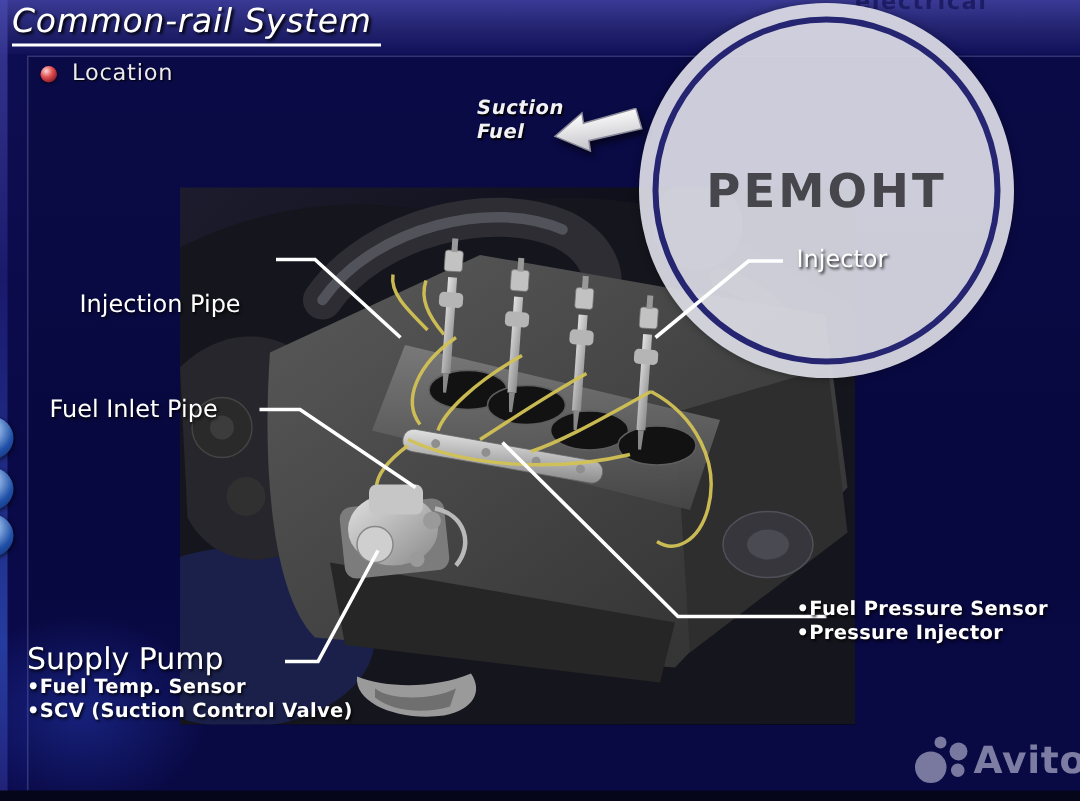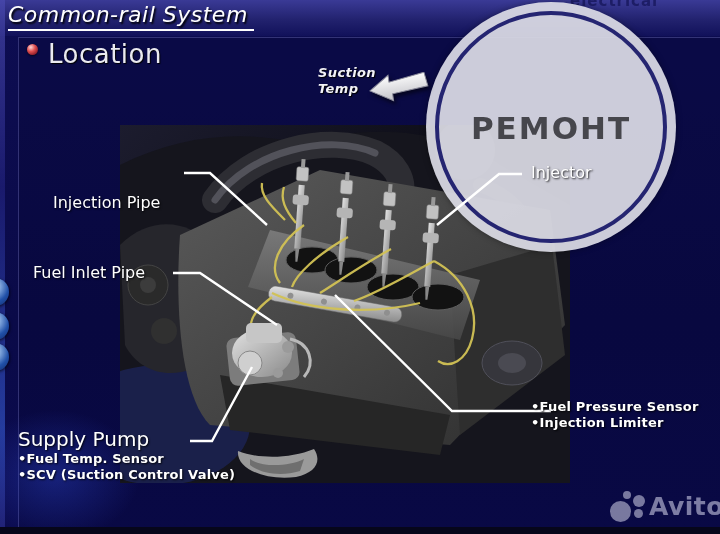"Location" .section-heading { font-size: 26px -> 15px }
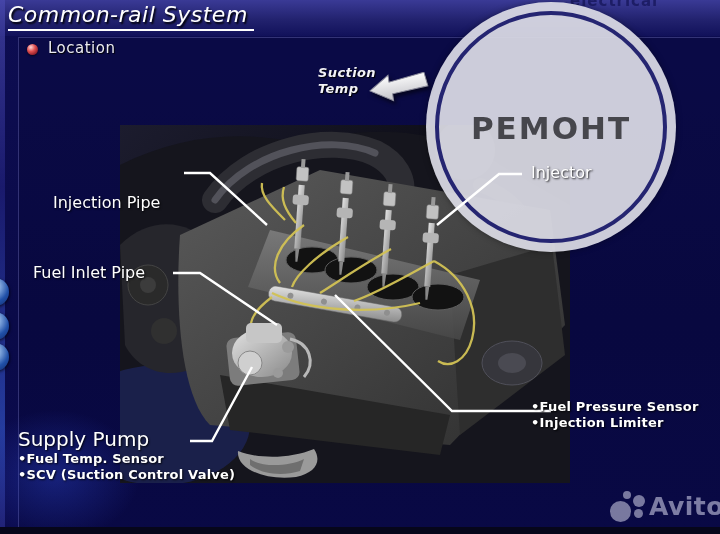"Temp" div { text: Temp -> Fuel }
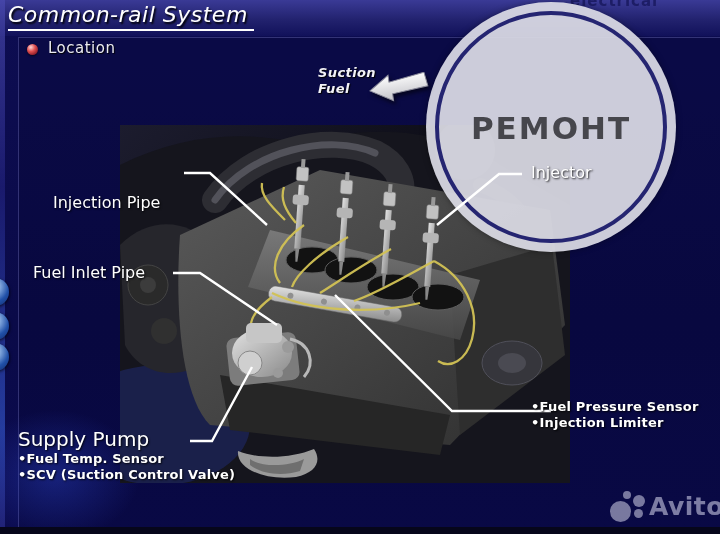"•Injection Limiter" div.blk-bullet { text: Injection Limiter -> Pressure Injector }
